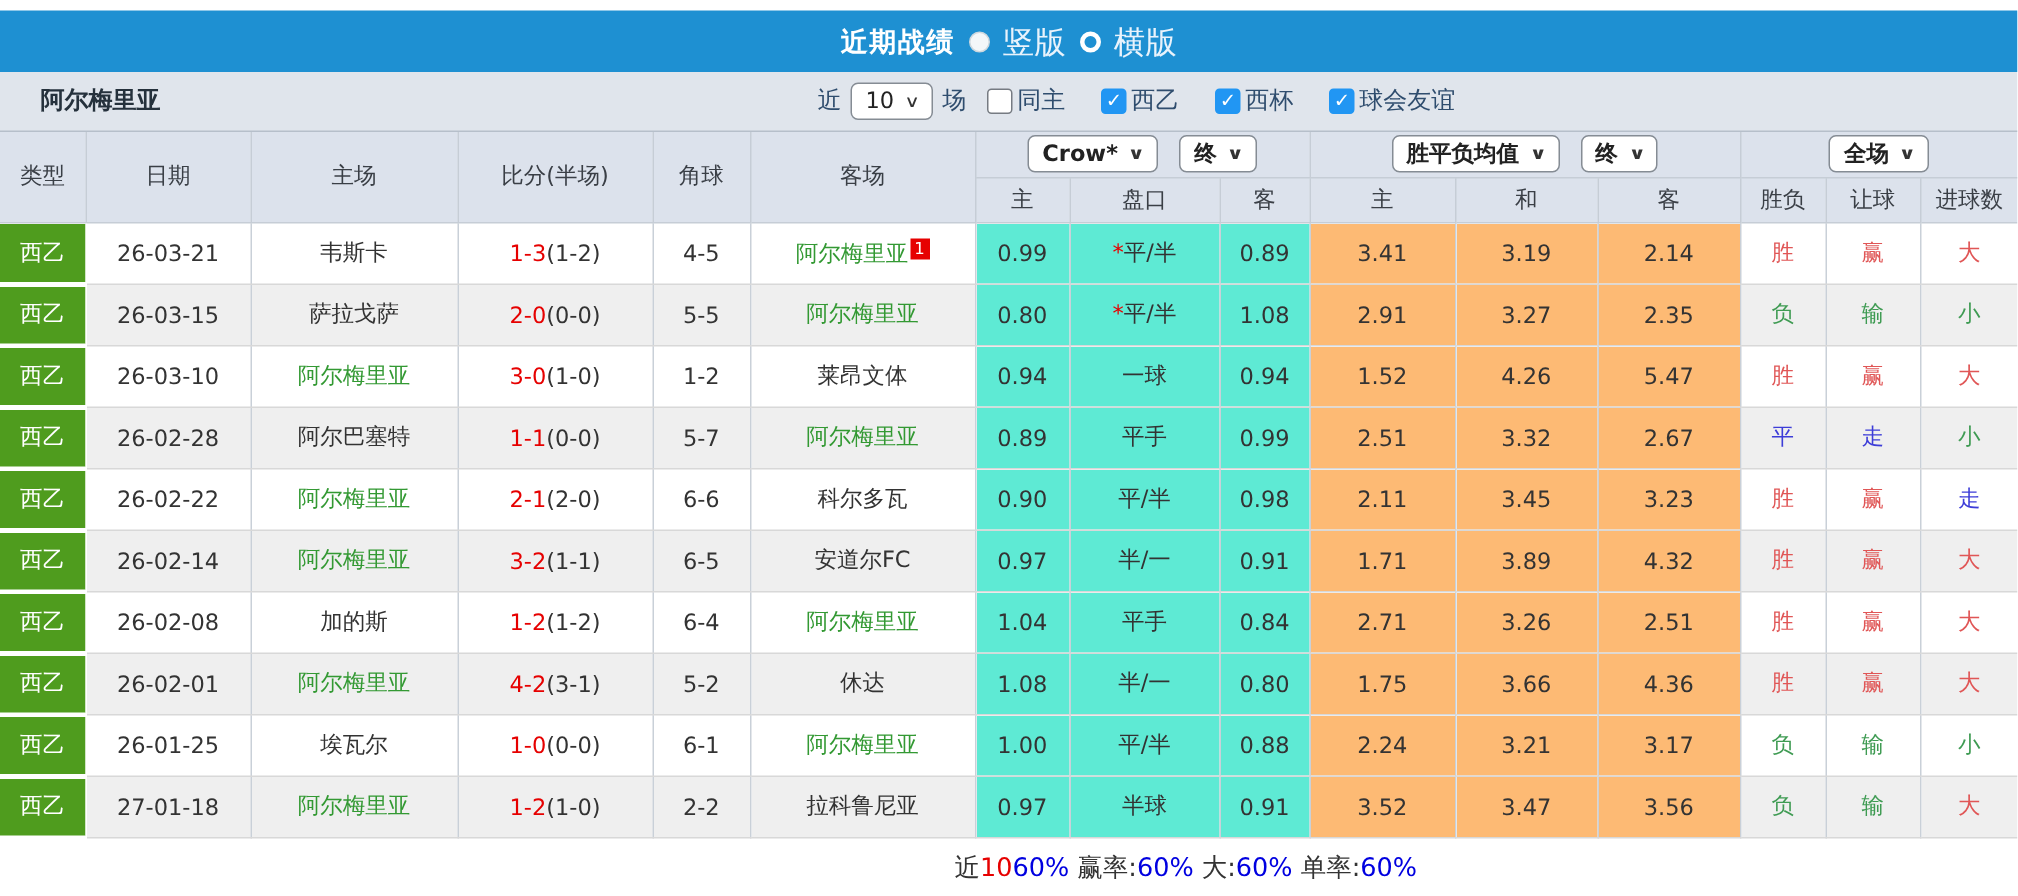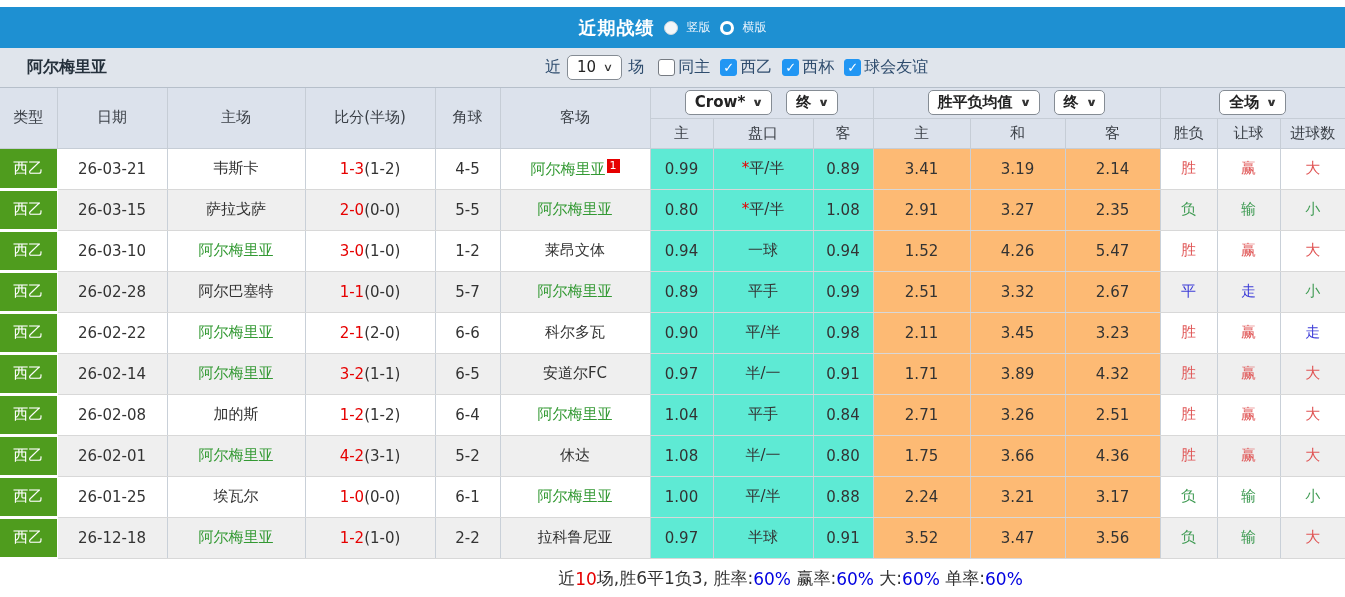"竖版" .radio-label { font-size: 12px -> 21px }
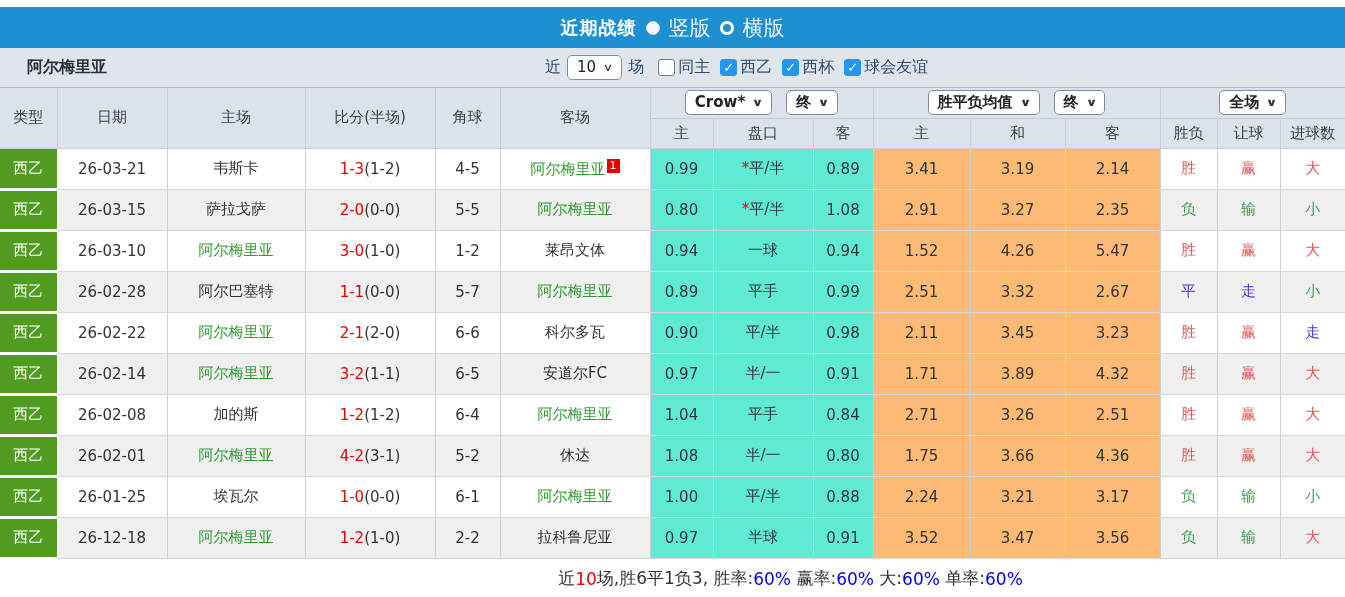"同主" .cb-group { gap: 6px -> 20px }
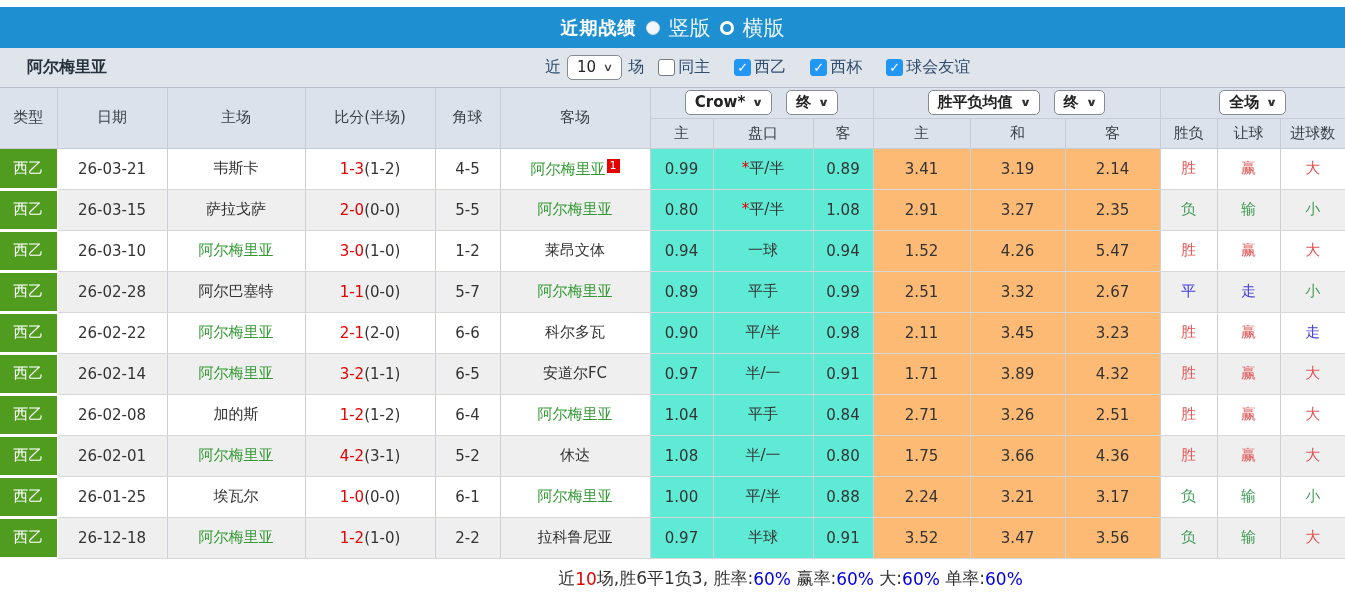"26-12-18" td { text: 26-12-18 -> 27-01-18 }
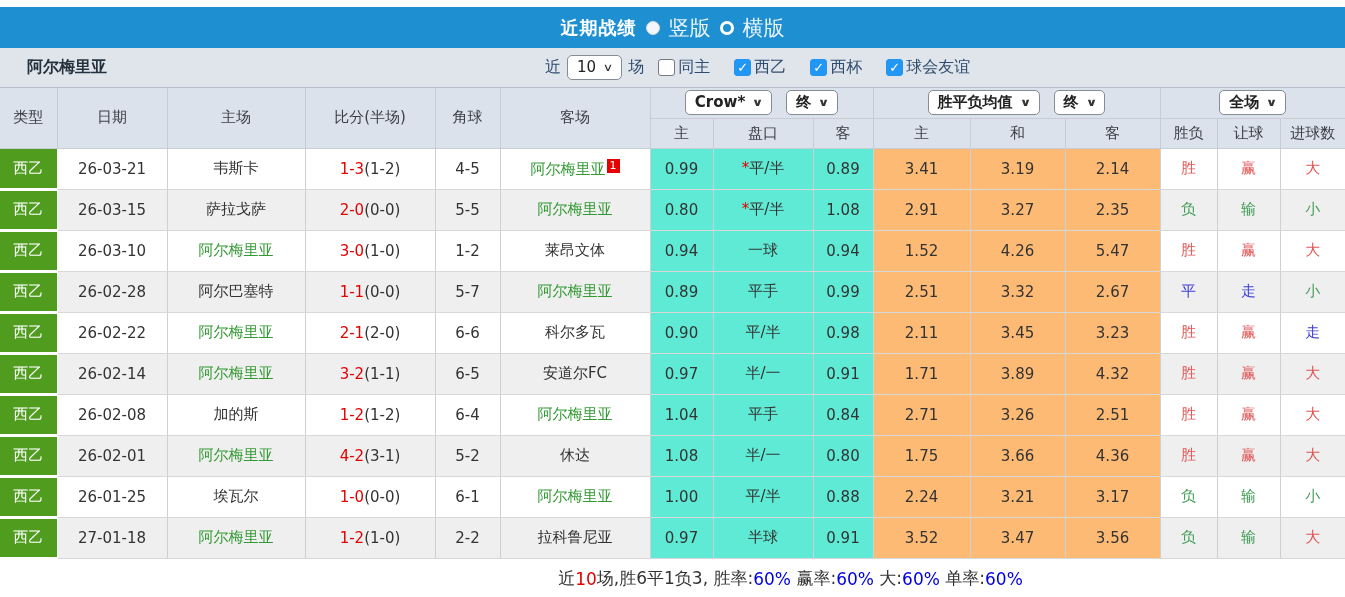"场,胜6平1负3, 胜率:" span.seg-dark { html: <span>场,胜6平1负3, 胜率:</span> -> none }
